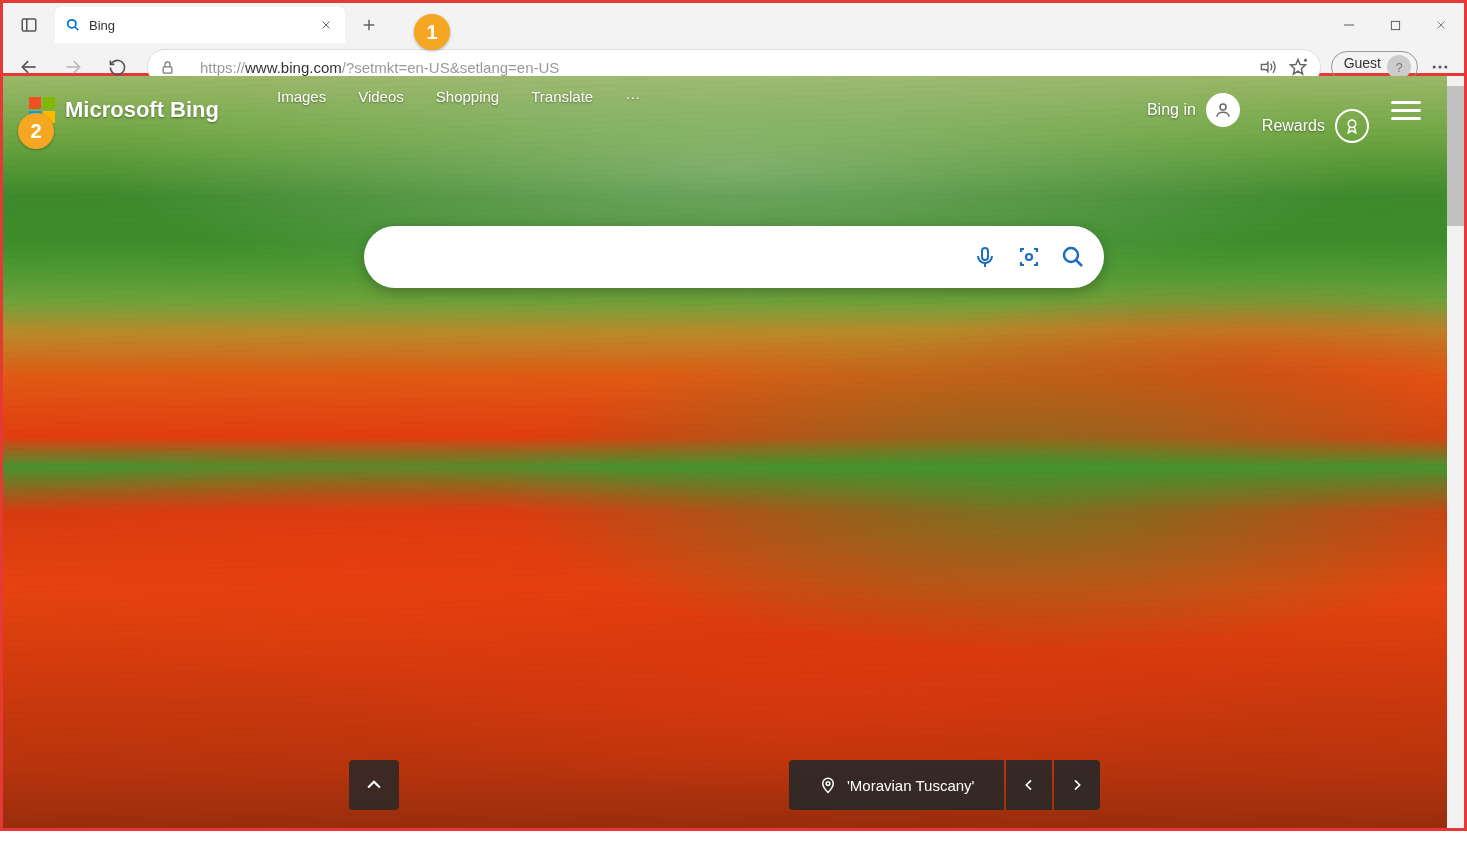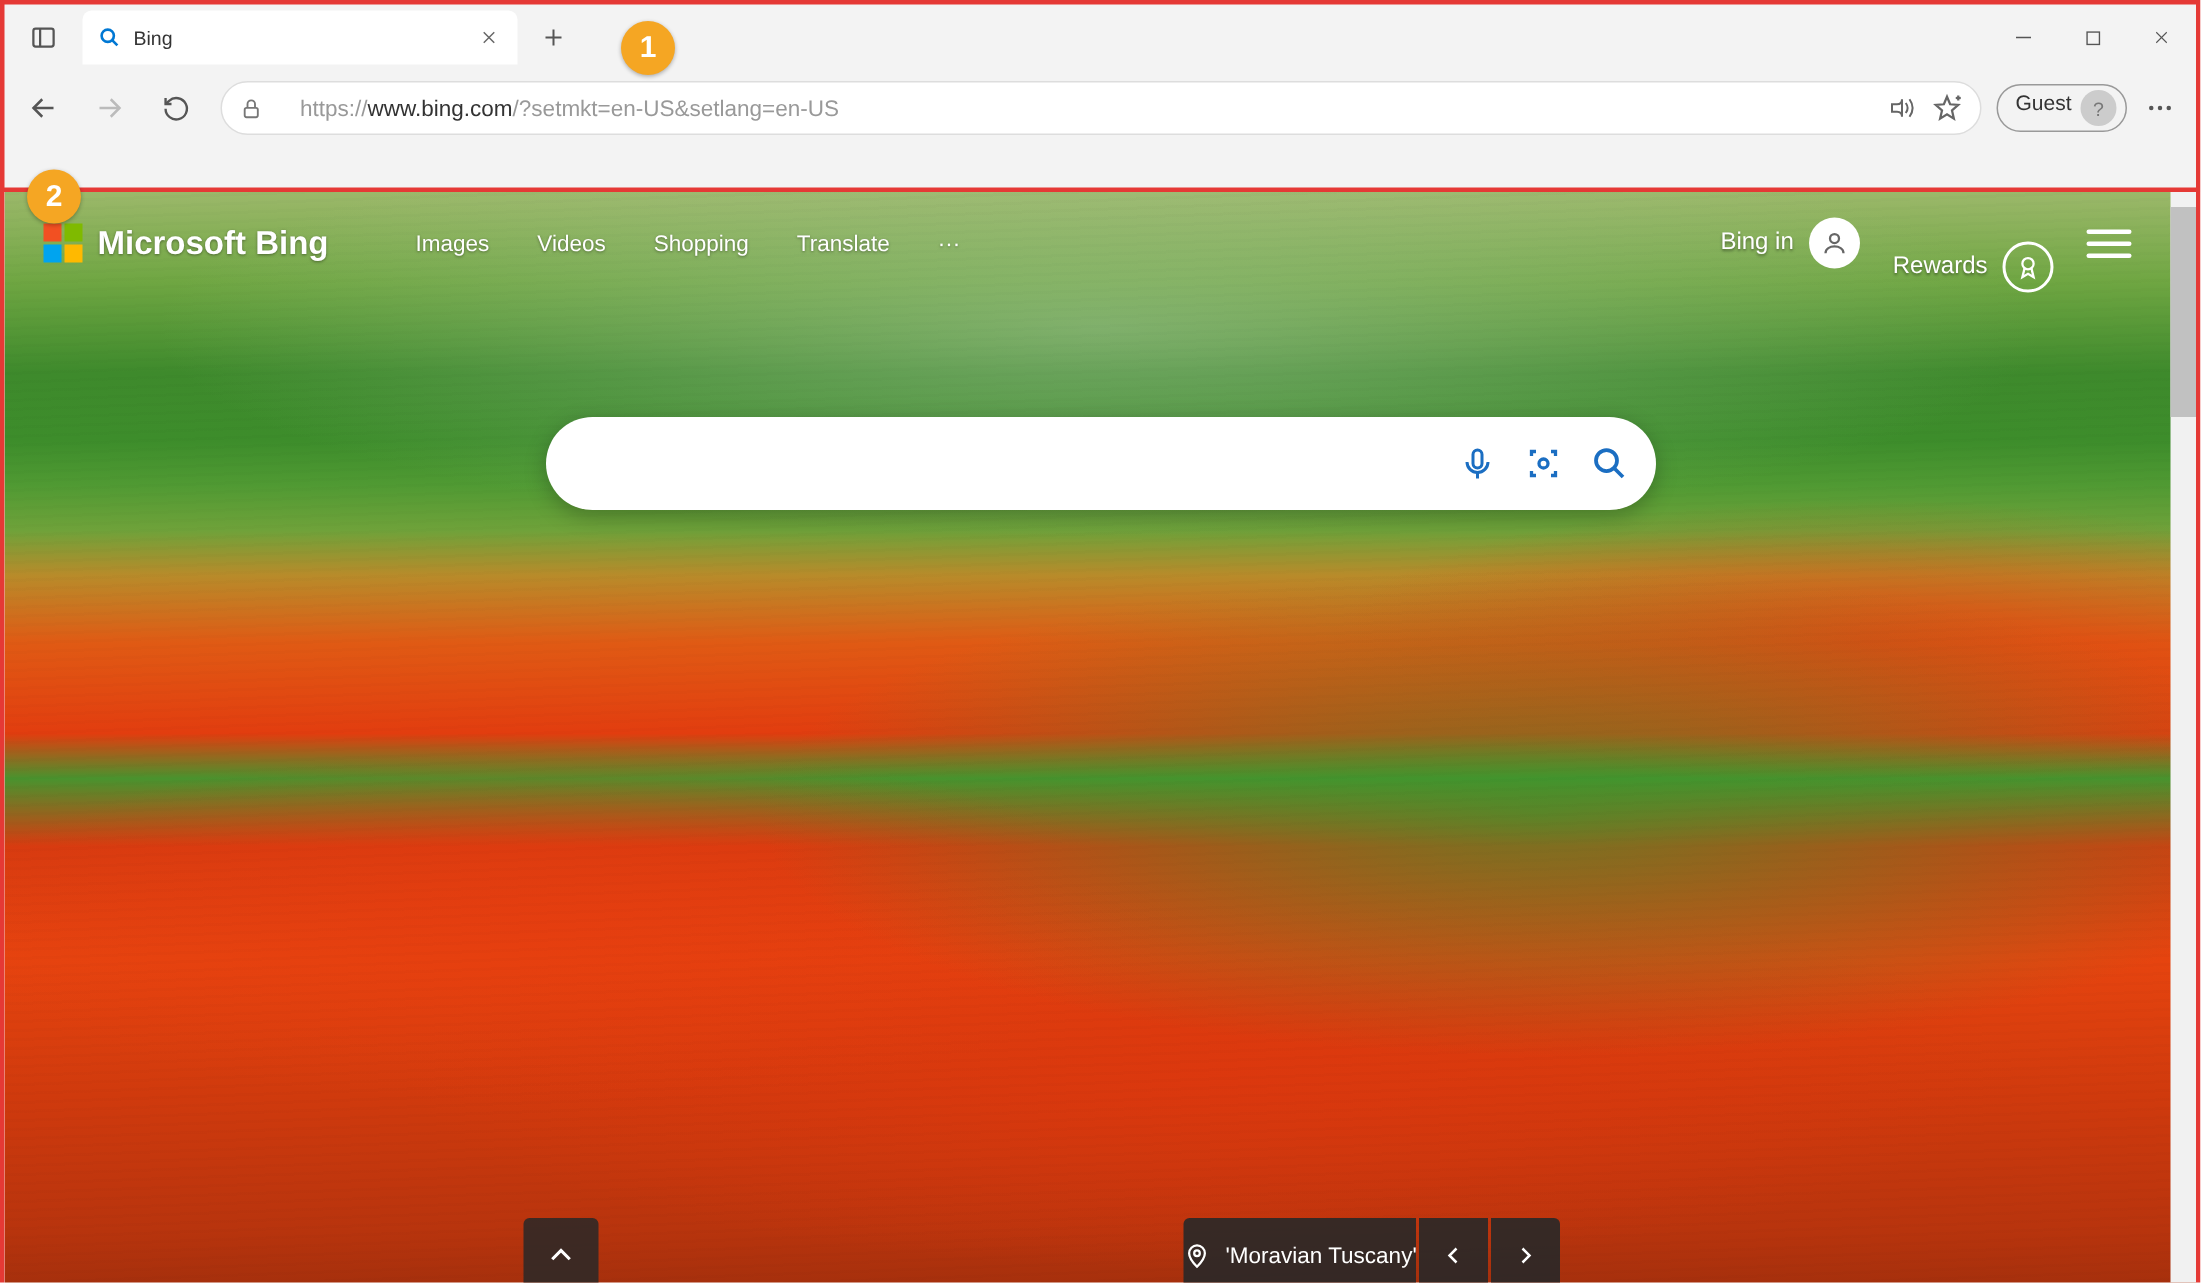"Bing" .browser-chrome { height: 128px -> 76px }
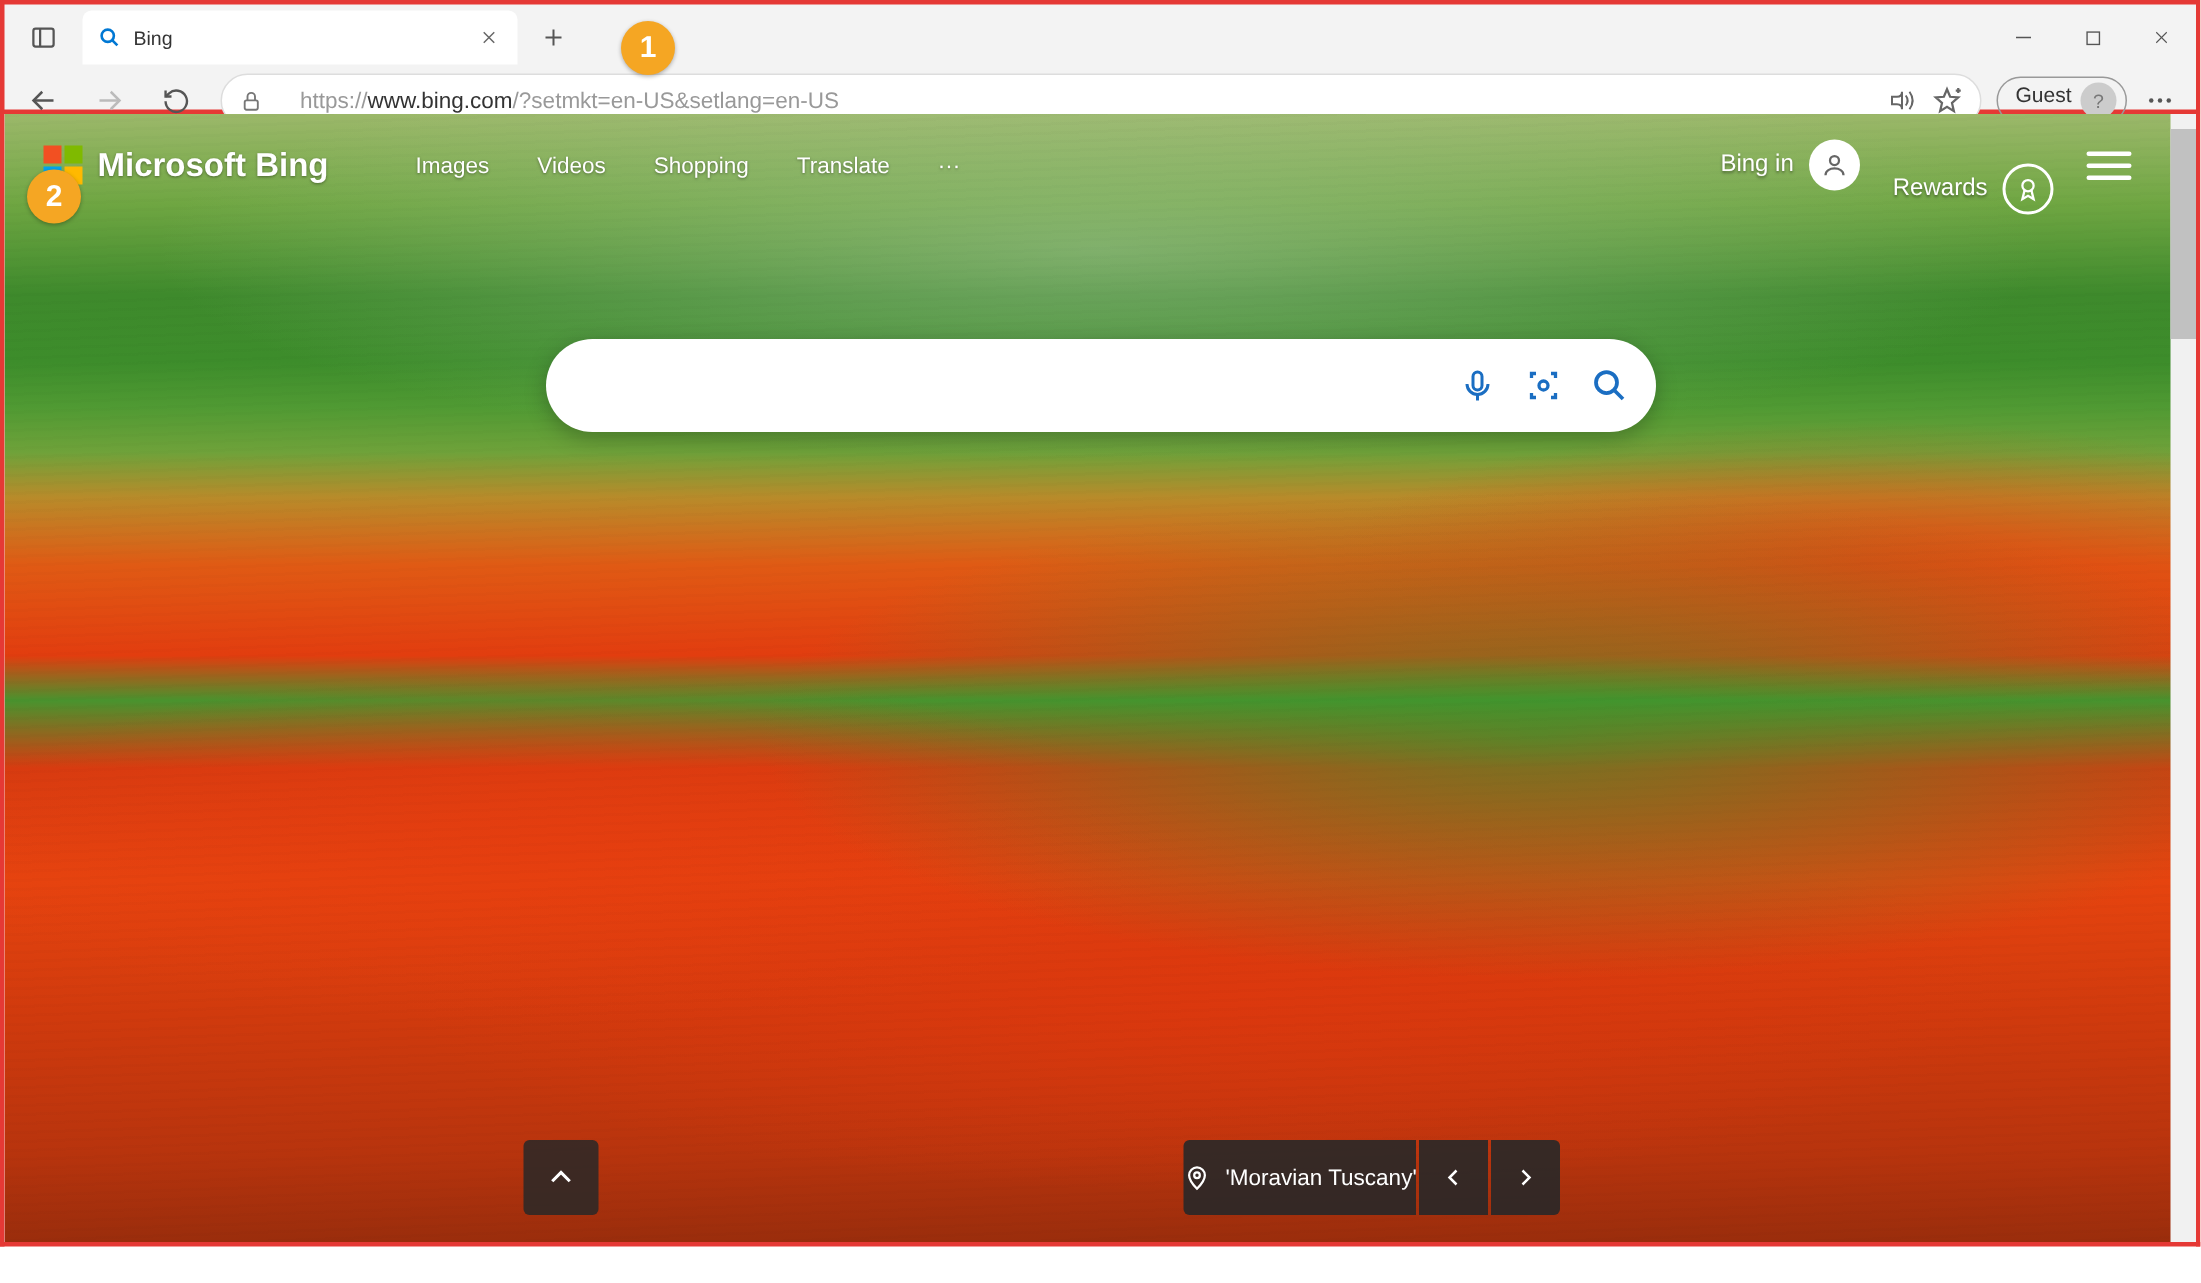"Microsoft Bing" .bing-header { align-items: center -> none }
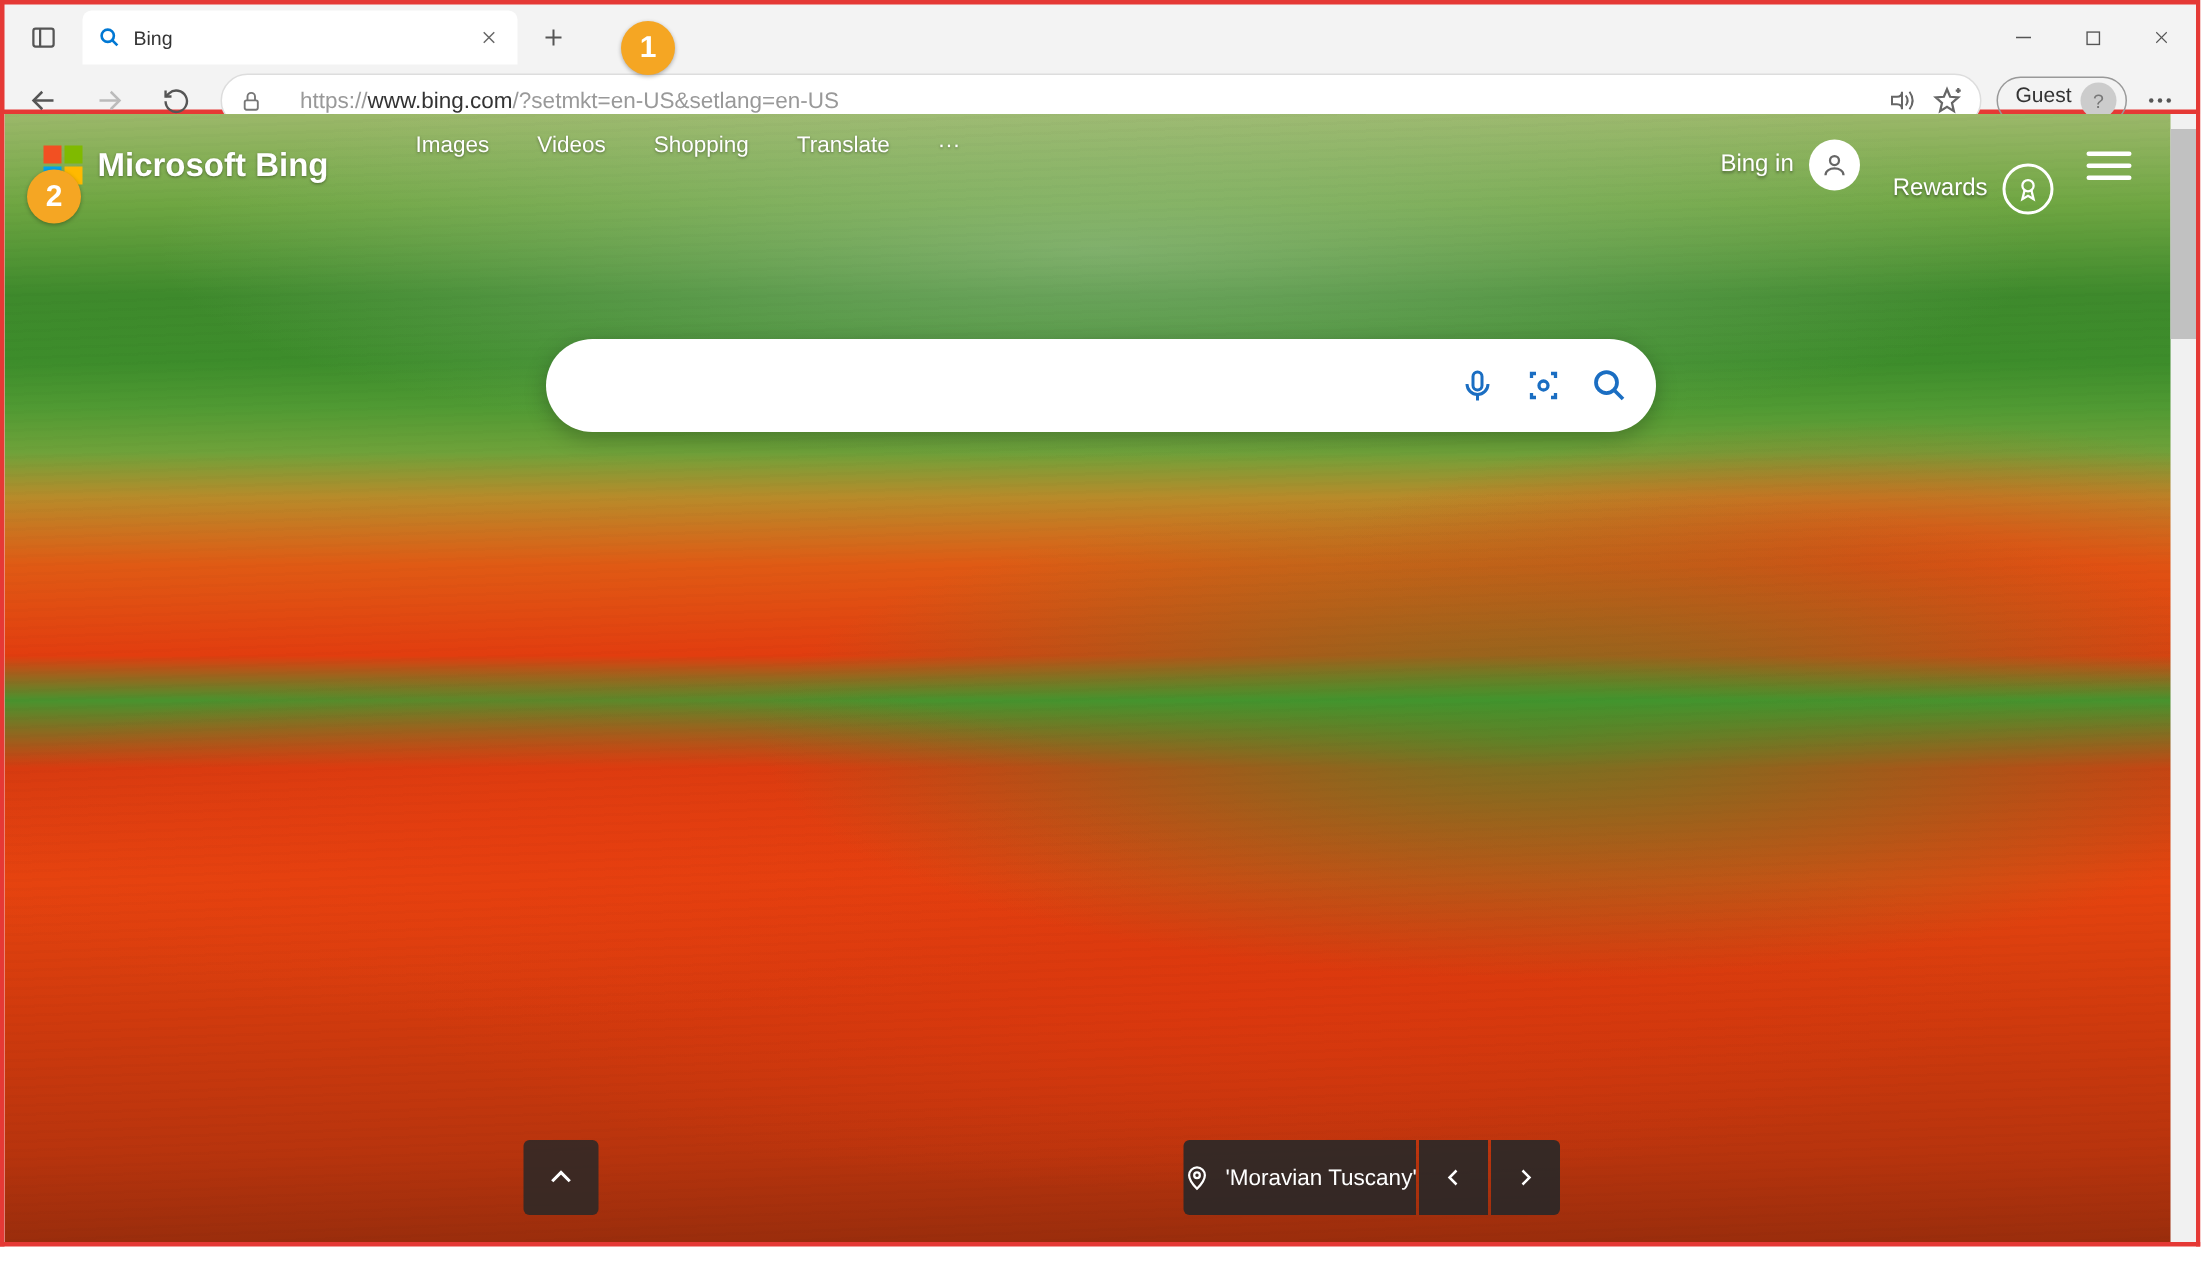"'Moravian Tuscany'" .img-info-label { padding: 0 0 -> 0 30px }
